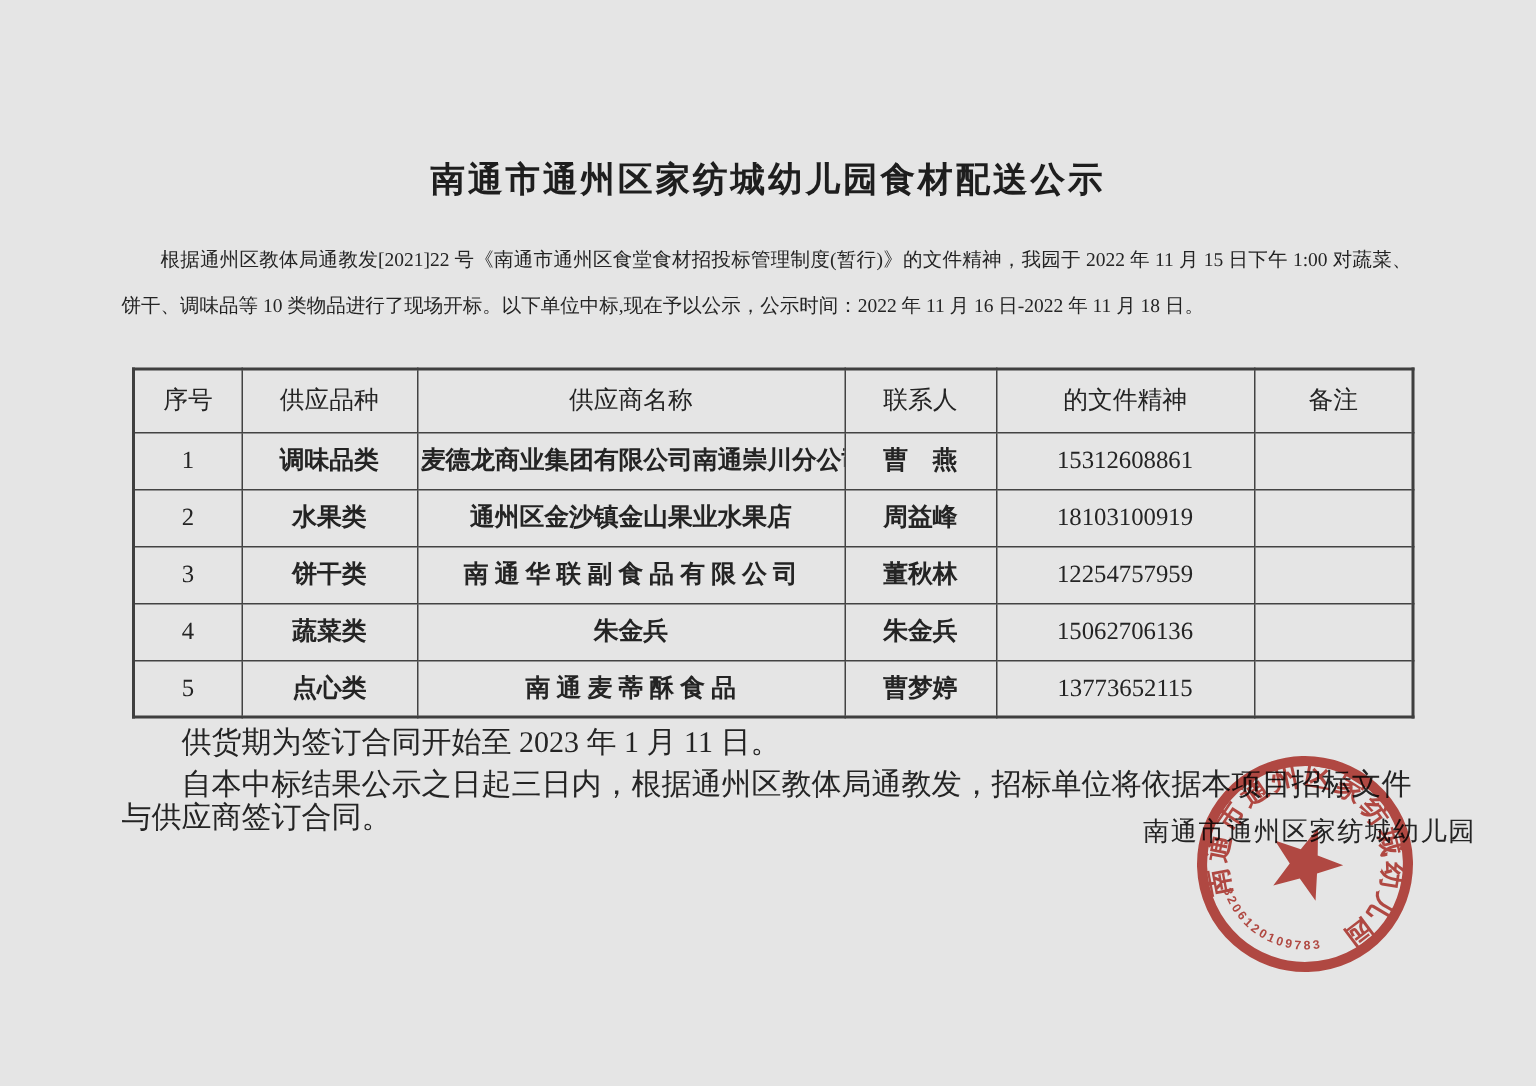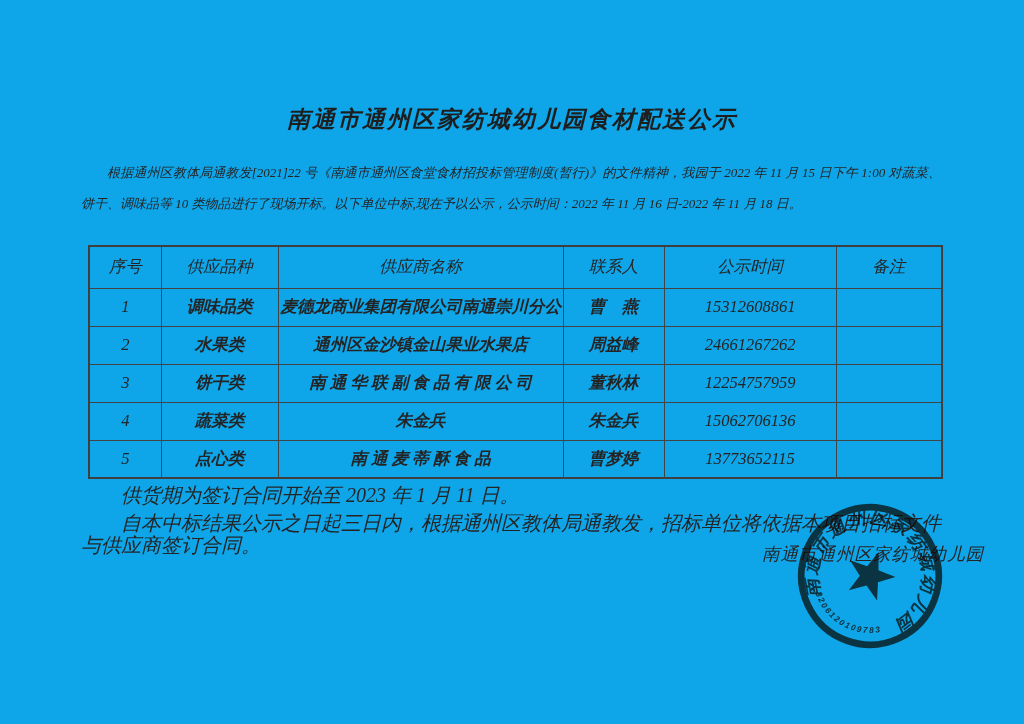"南通市通州区家纺城幼儿园食材配送公示" .sheet { background: #0ea5e9 -> #e5e5e5; font-style: italic -> none }
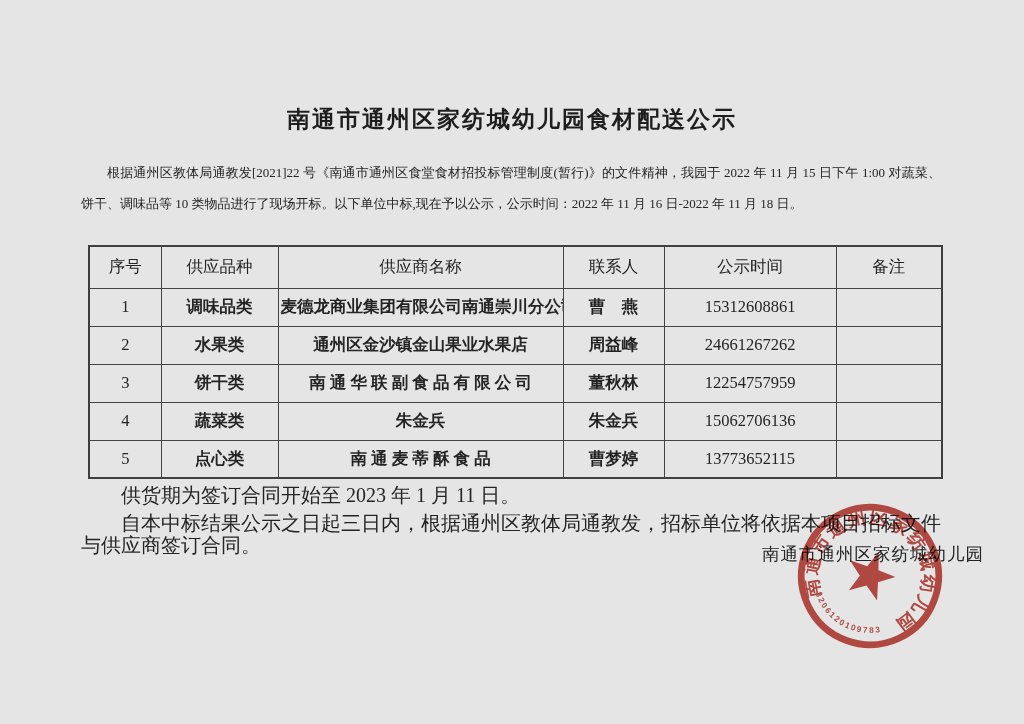"公示时间" th { text: 公示时间 -> 的文件精神 }
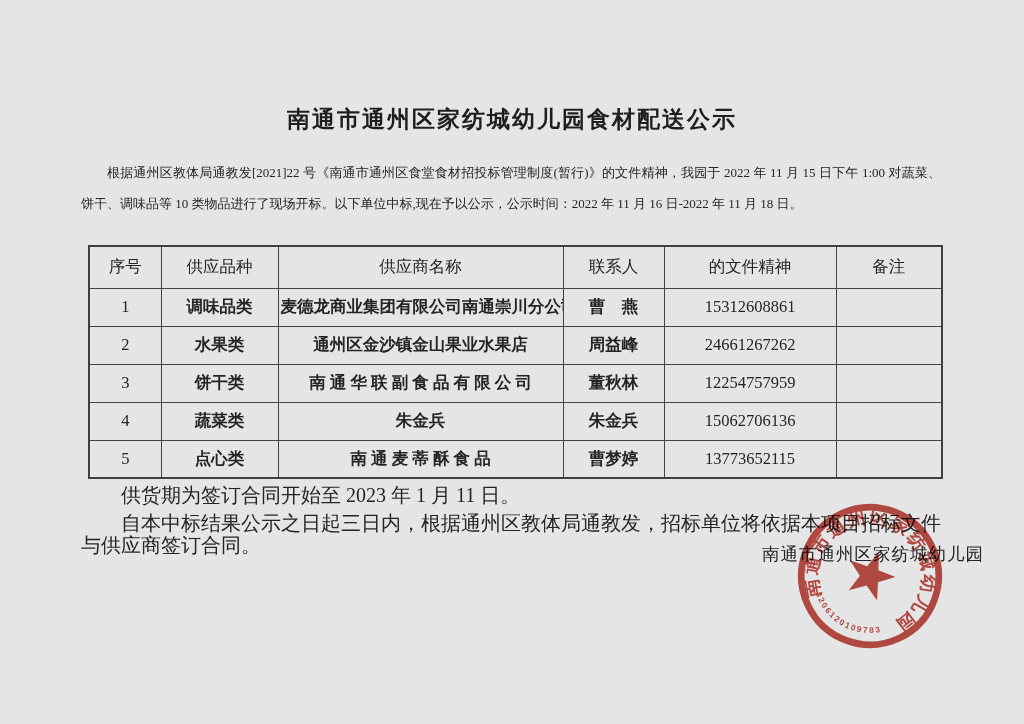"24661267262" td { text: 24661267262 -> 18103100919 }
